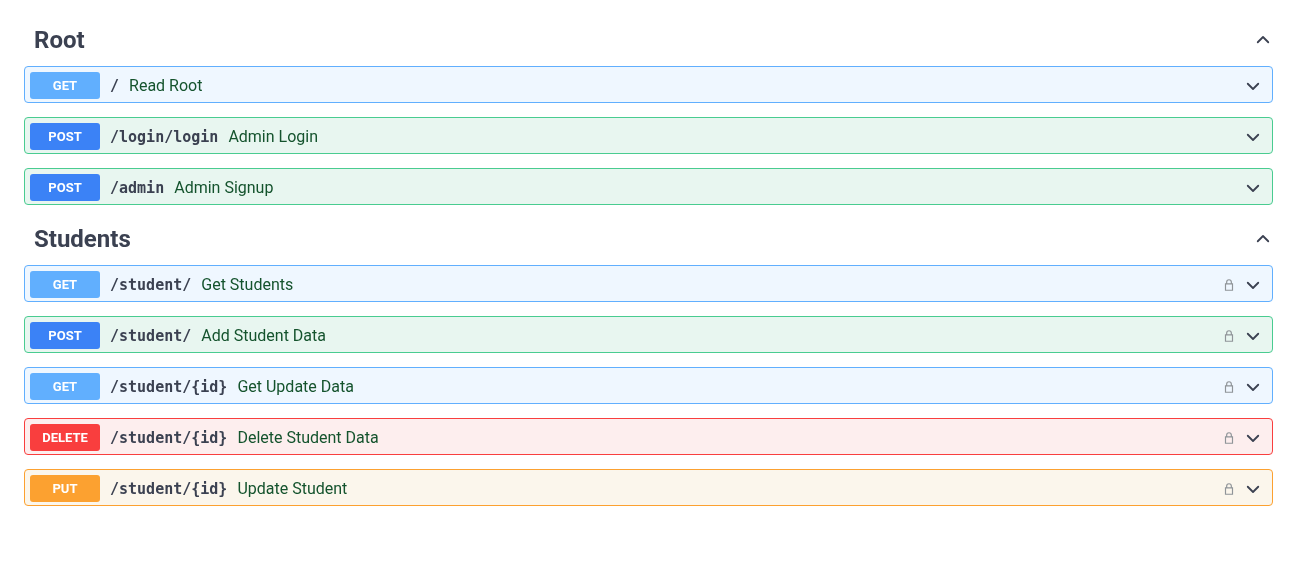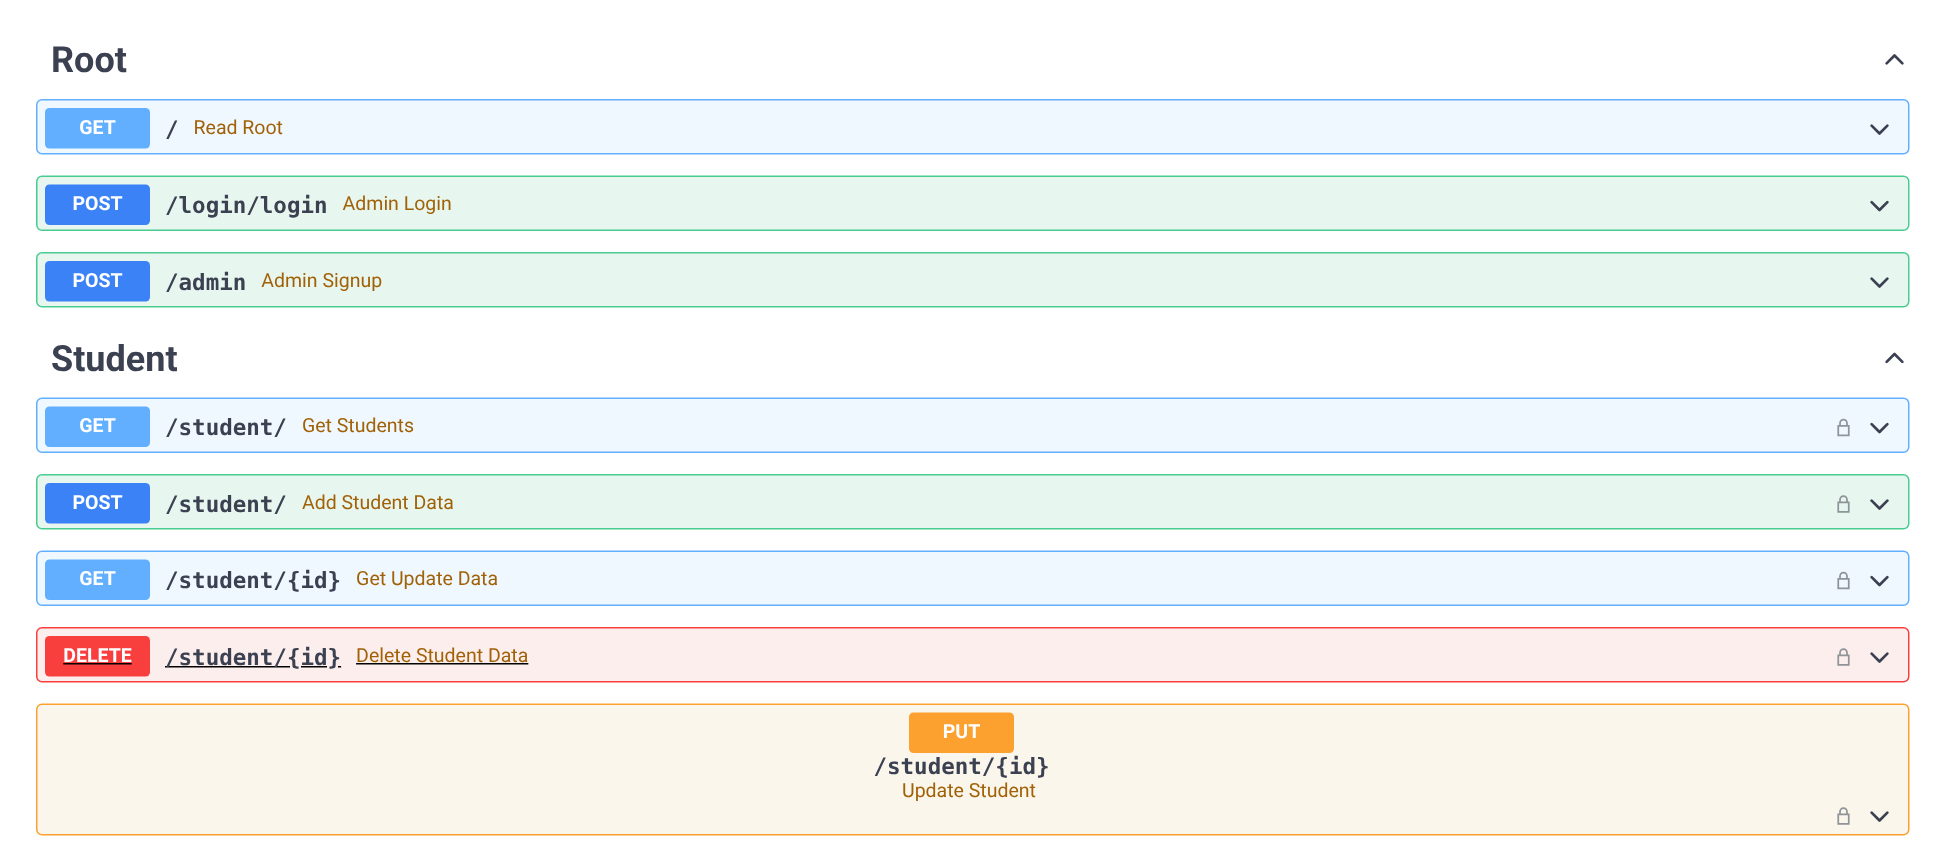"Read Root" .endpoint-desc { color: #a16207 -> #14532d; font-size: 13px -> 16px }
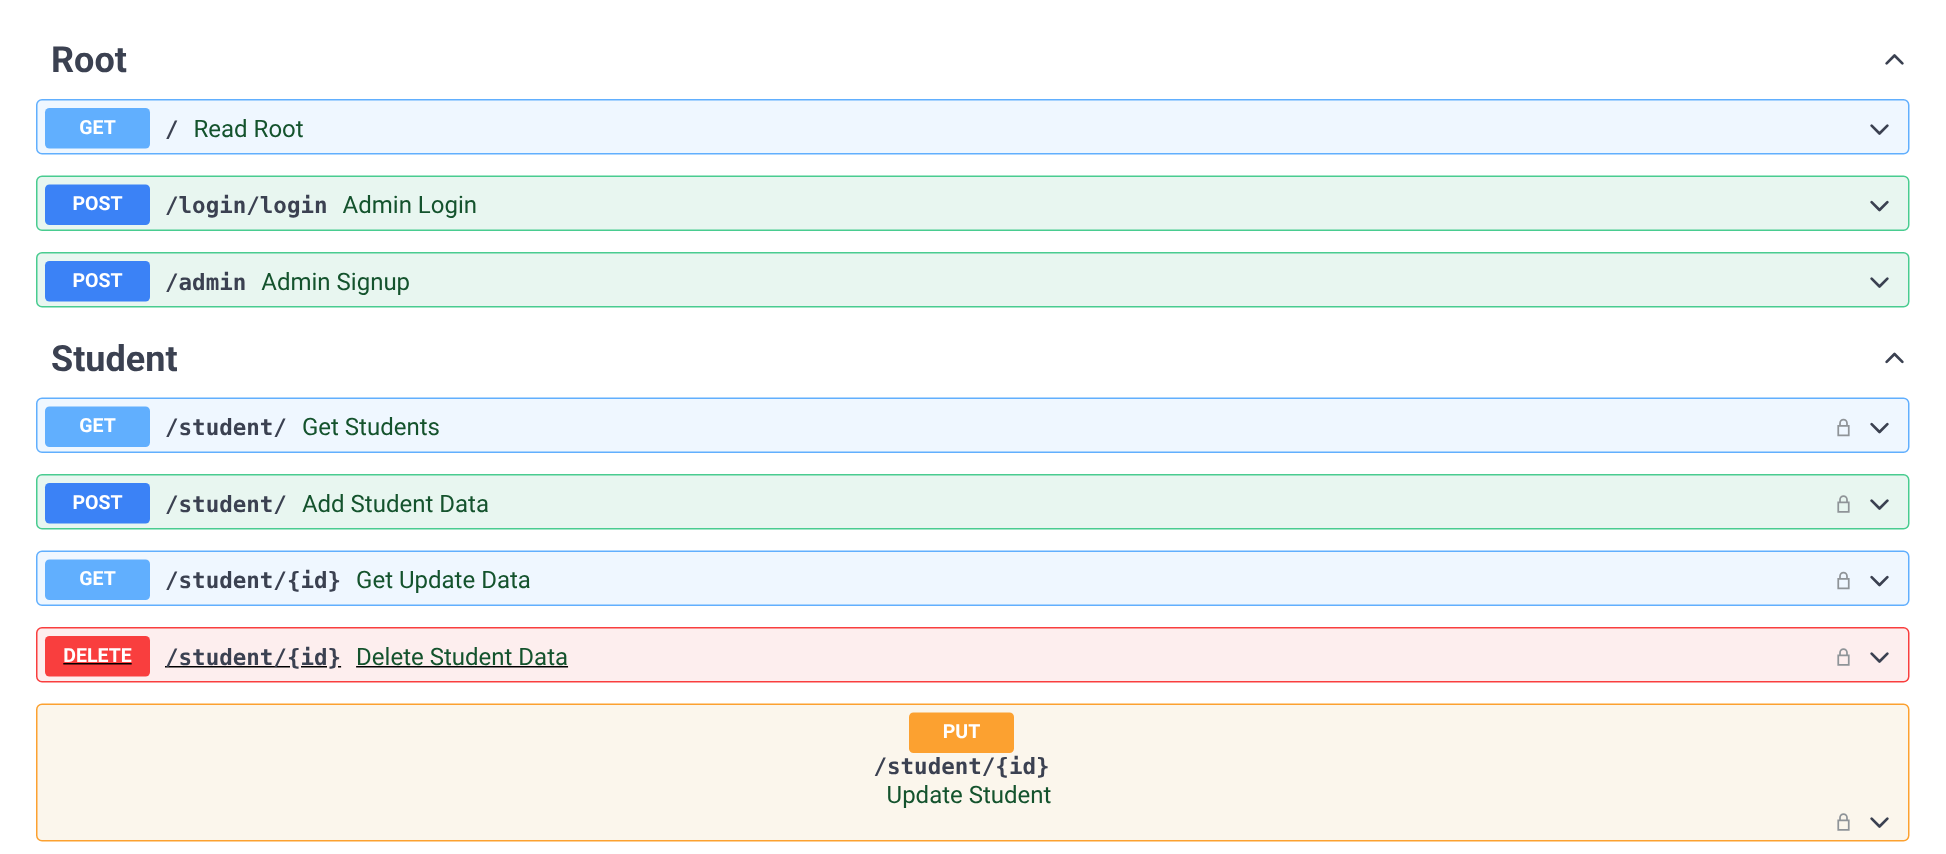"Student" div.section-title { text: Student -> Students }
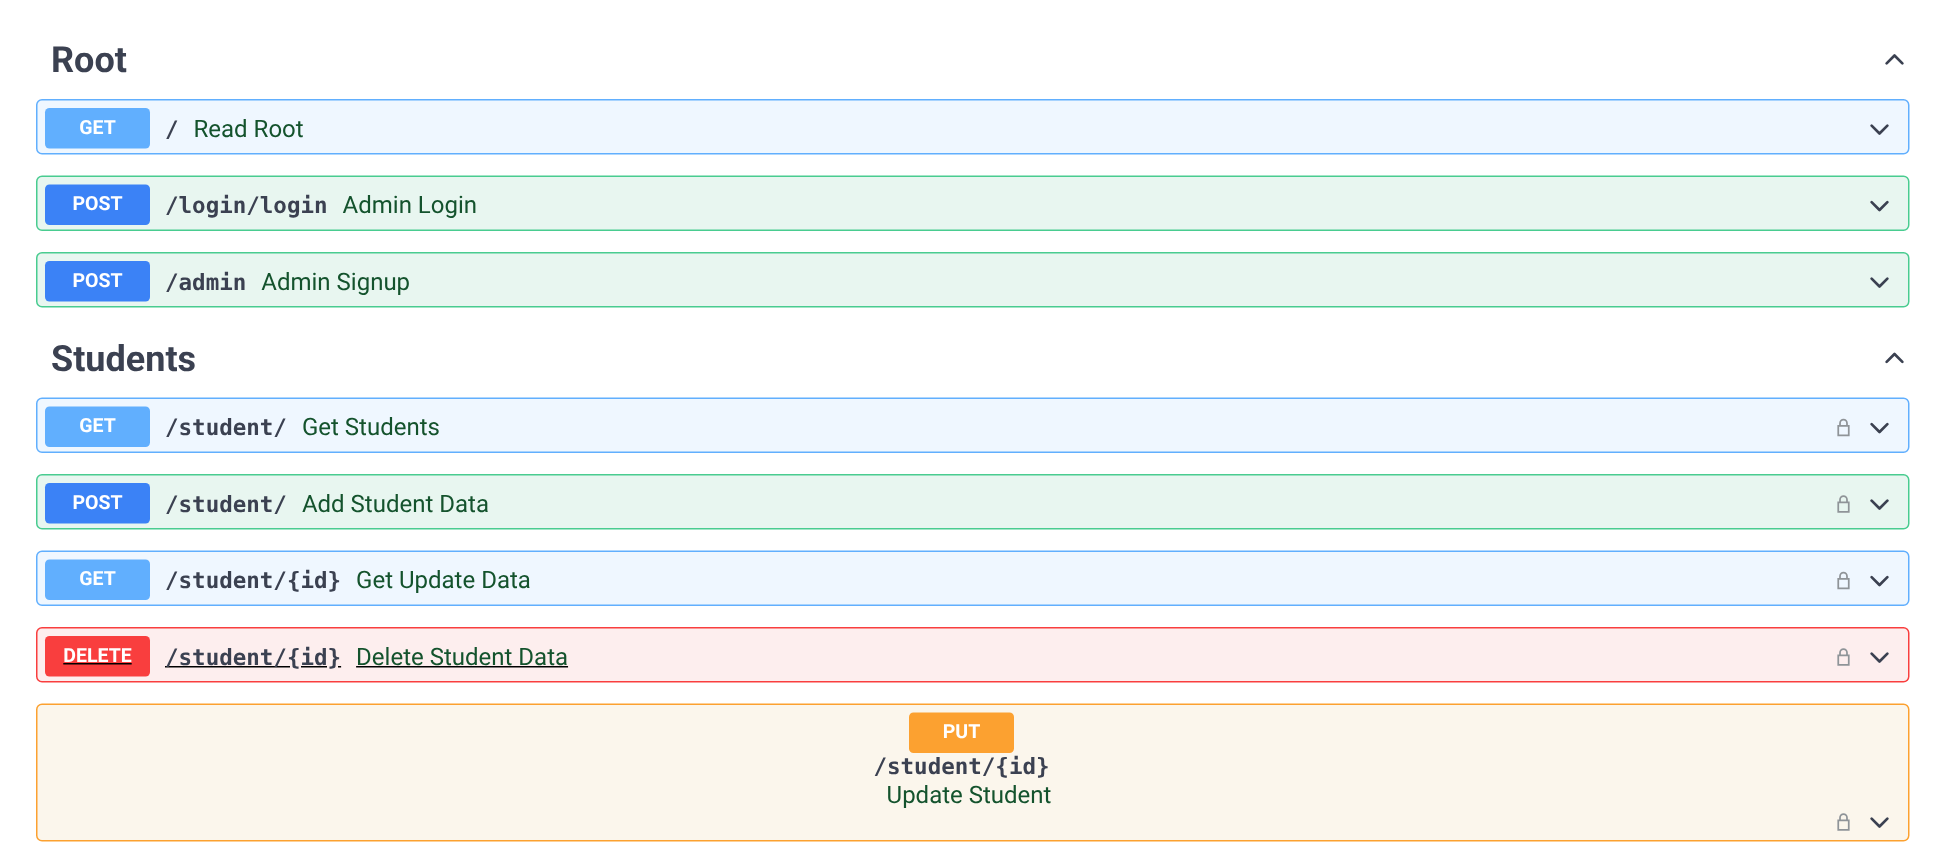"DELETE" .endpoint.delete { text-decoration: underline -> none }
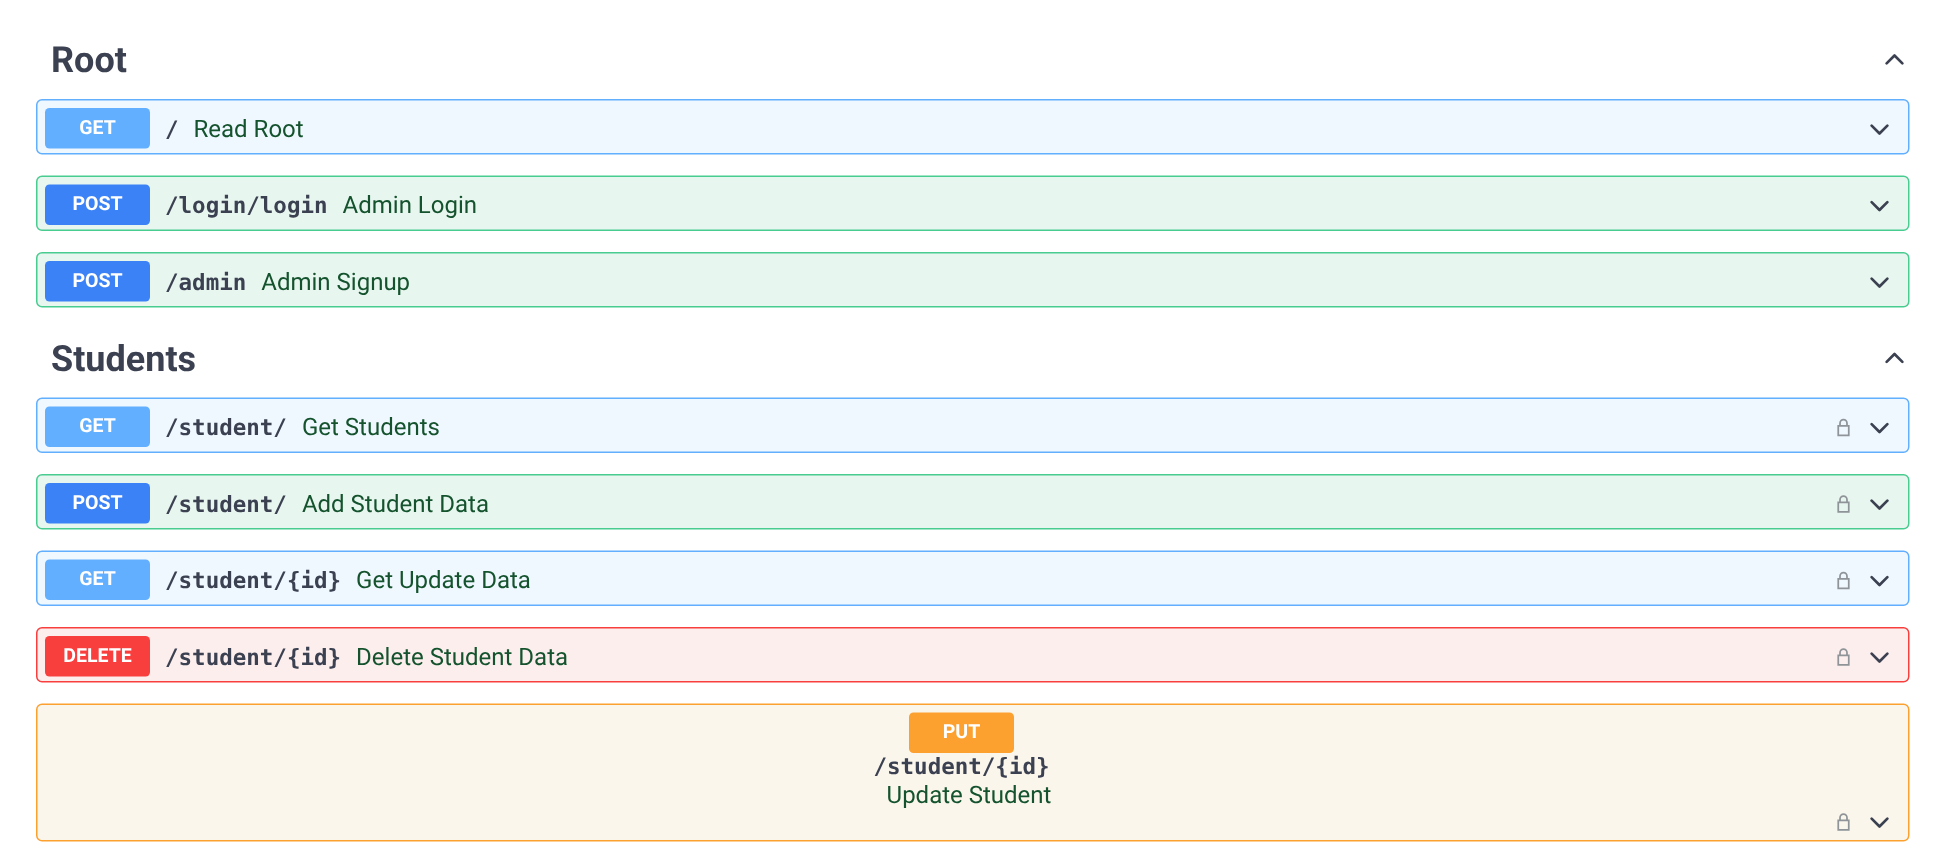"PUT" .endpoint.put { flex-direction: column -> none }
